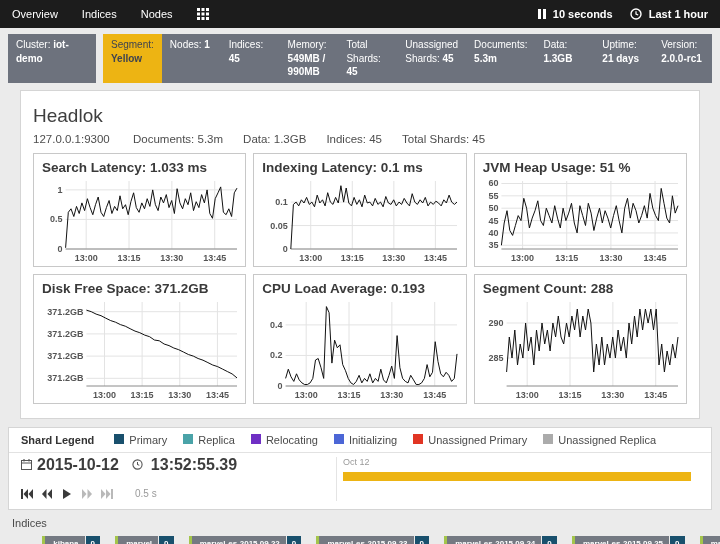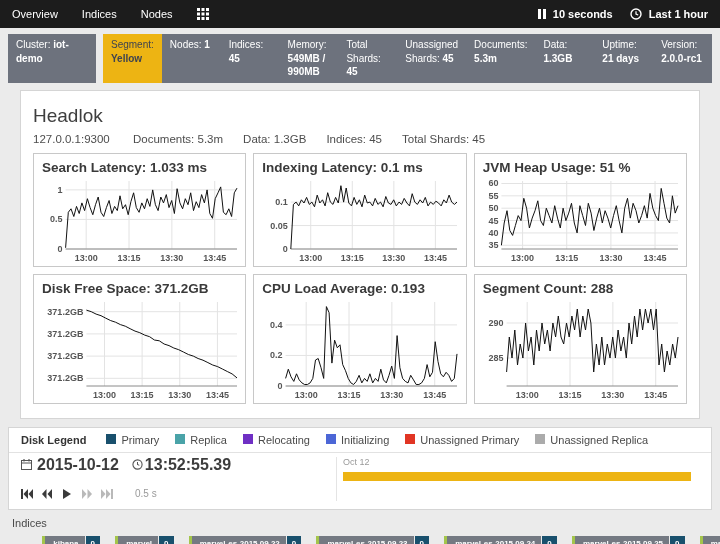"Disk Legend" span.legend-title { text: Disk -> Shard }
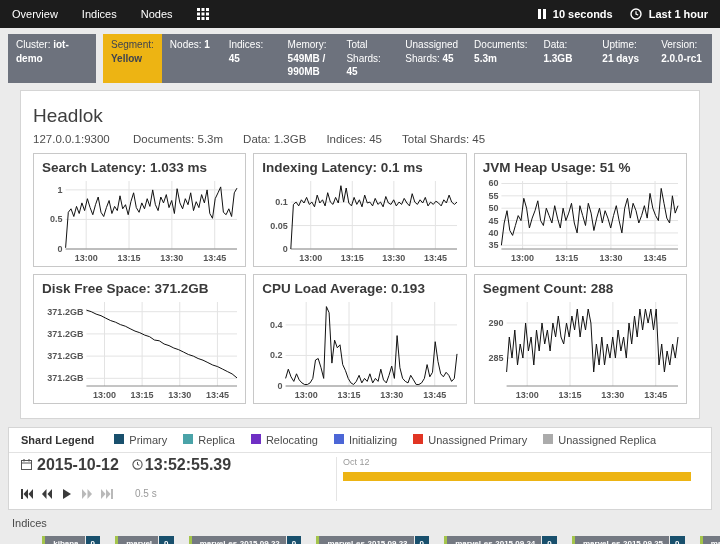"13:52:55.39" .tl-datetime .time { gap: 2px -> 8px }
